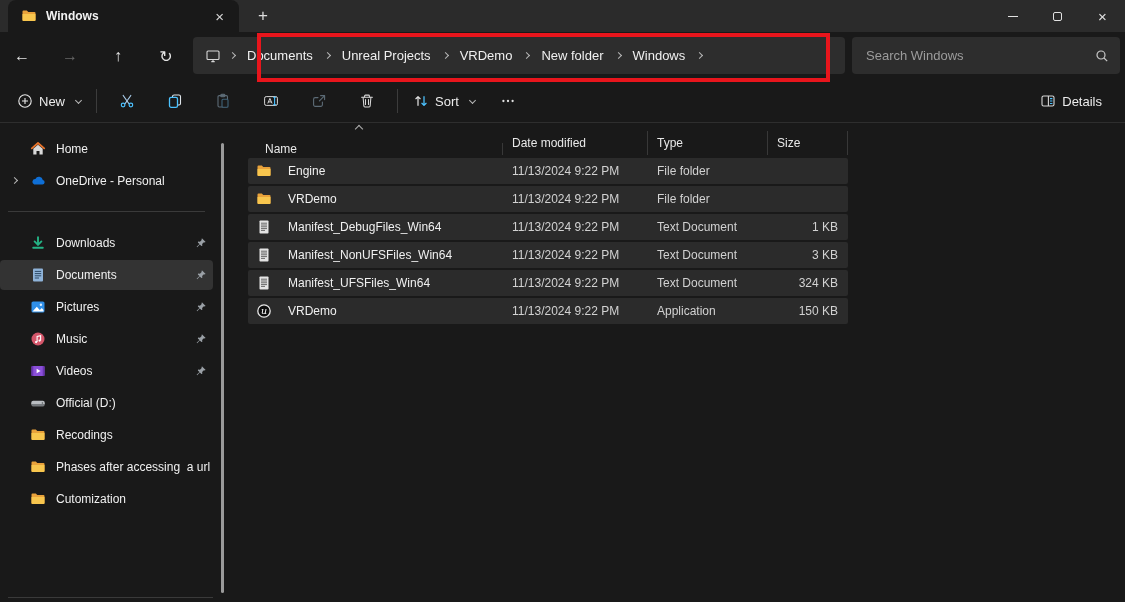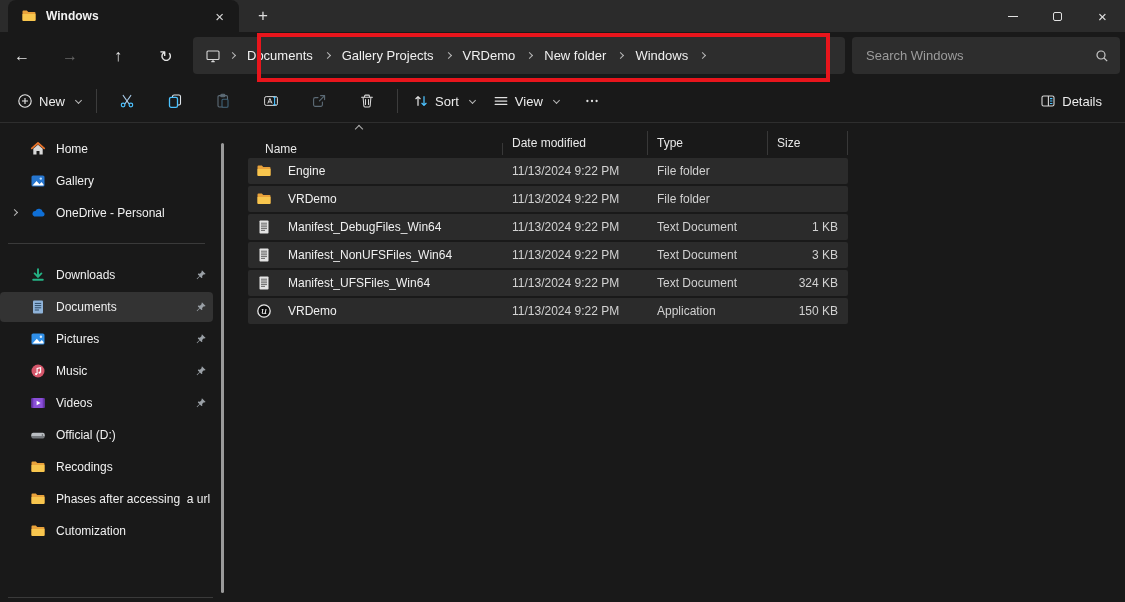"Gallery Projects" span.crumb { text: Gallery -> Unreal }
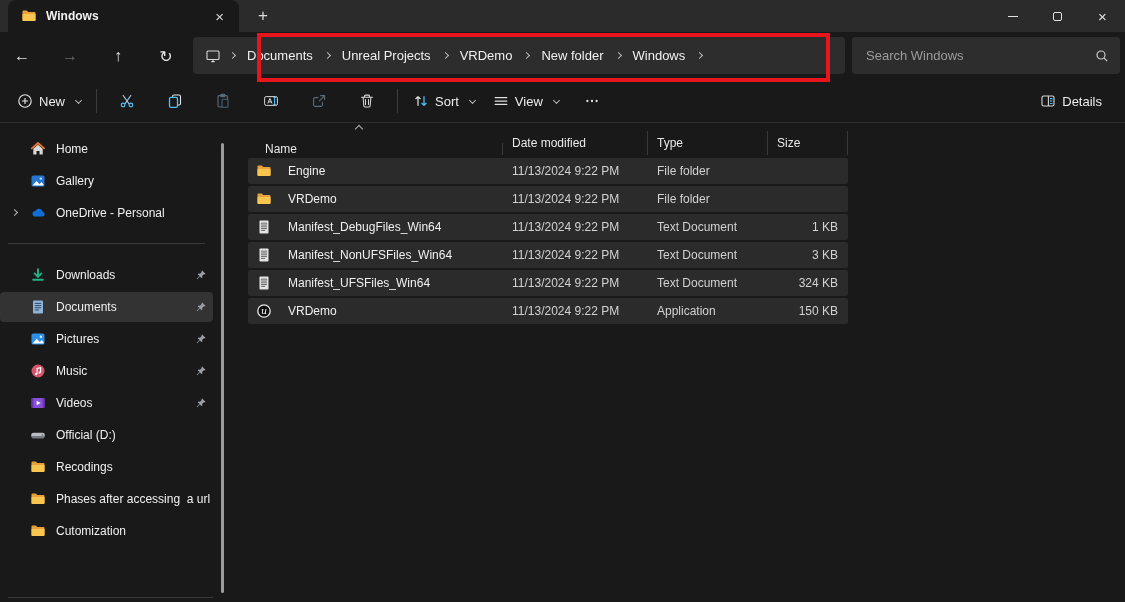"View" div.tbtn { html: <div> <span> <svg> <g> <path></path> </g> </svg> </span> <span>View</span> <span></span> </div> -> none }
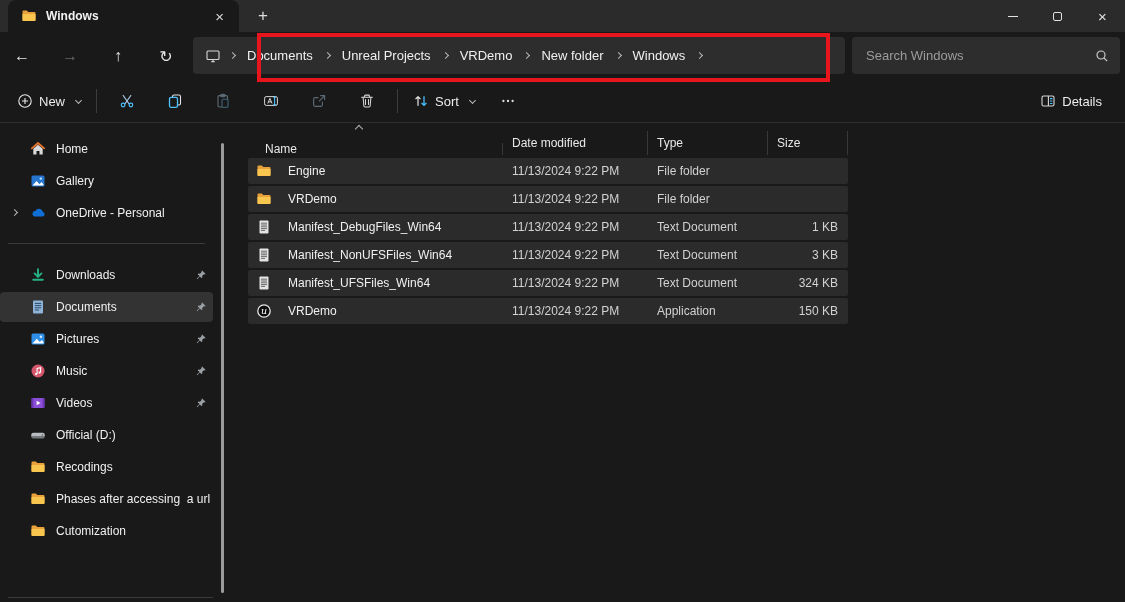"Gallery" div.sb-item { html: <div> <span> <svg> <rect></rect> <circle></circle> <path></path> </svg> </span> <span>Gallery</span> </div> -> none }
